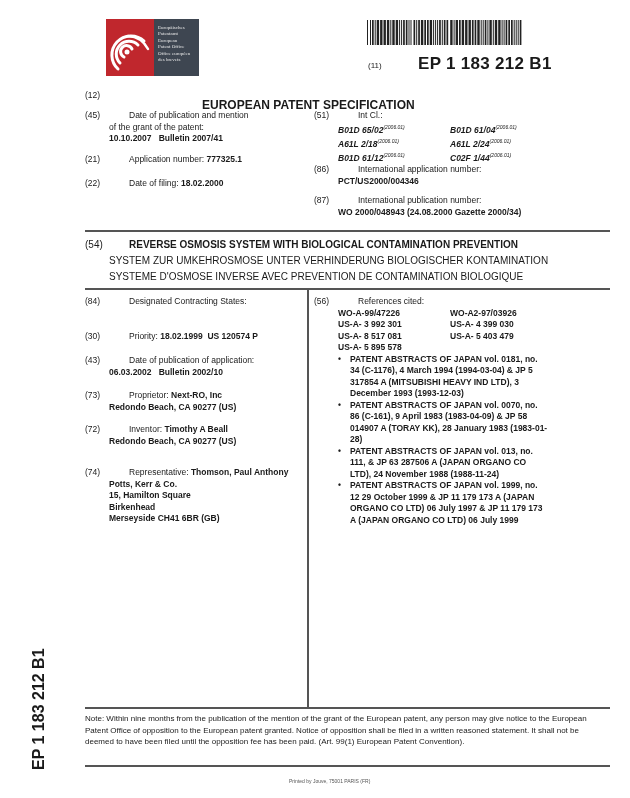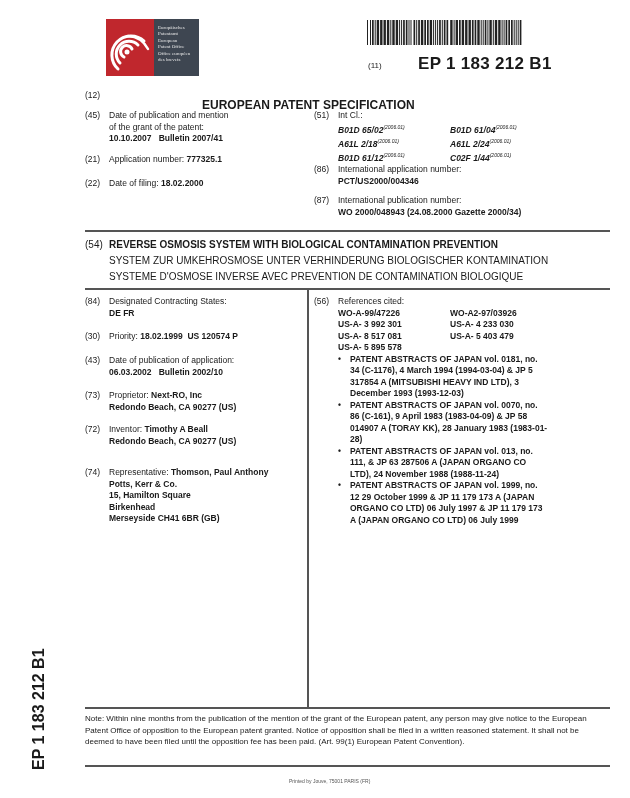"(45)" .num { width: 24px -> 44px }
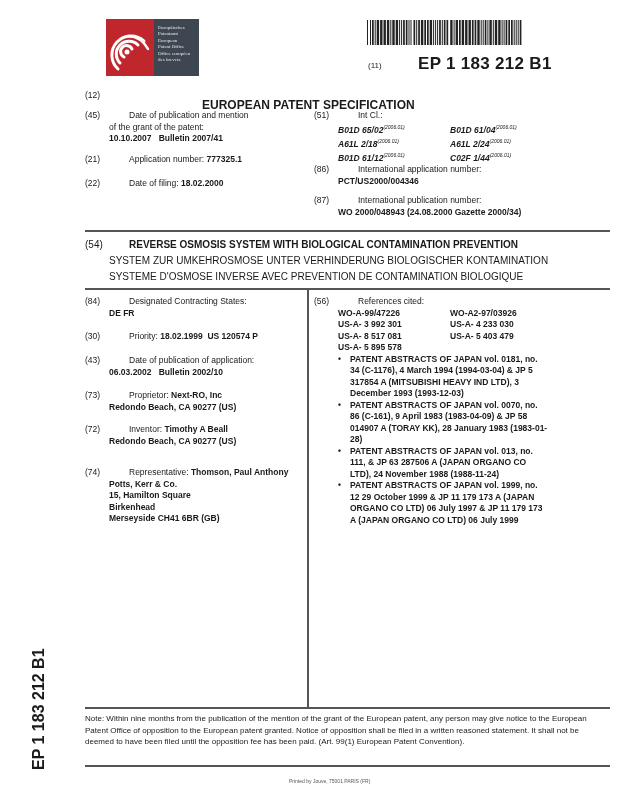"DE FR" div.indent { html: <div>DE FR</div> -> none }
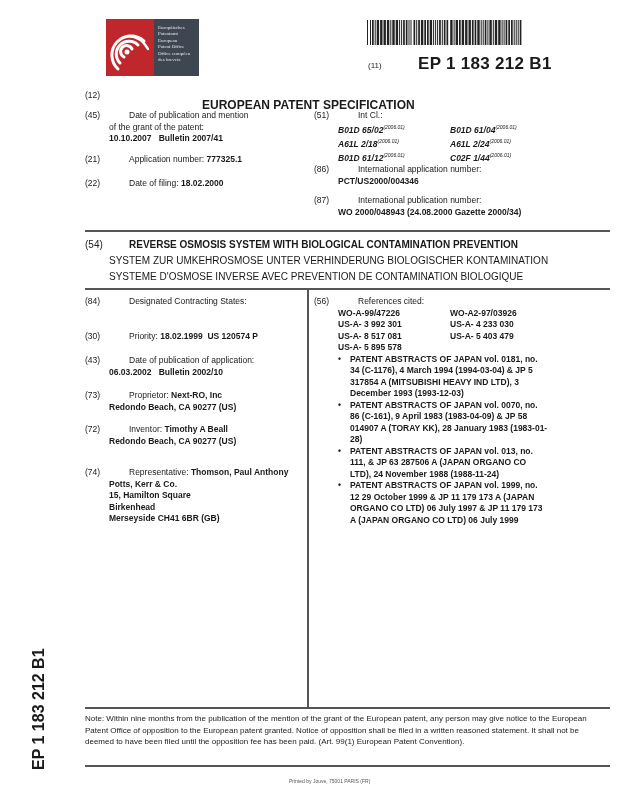"US-A- 4 233 030" span { text: 4 233 030 -> 4 399 030 }
